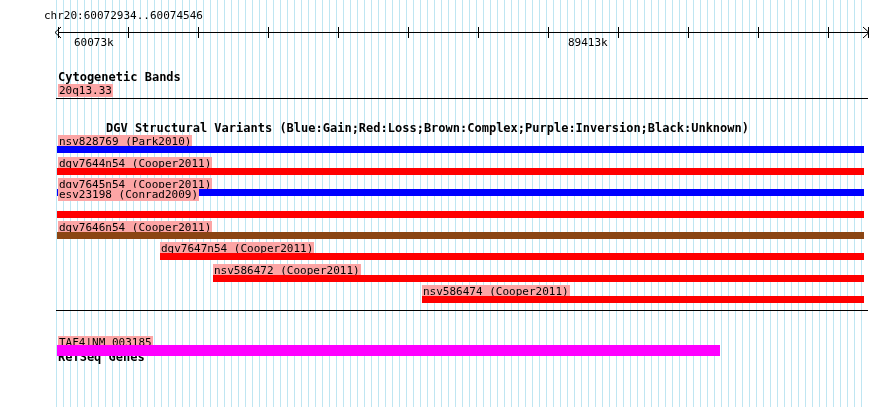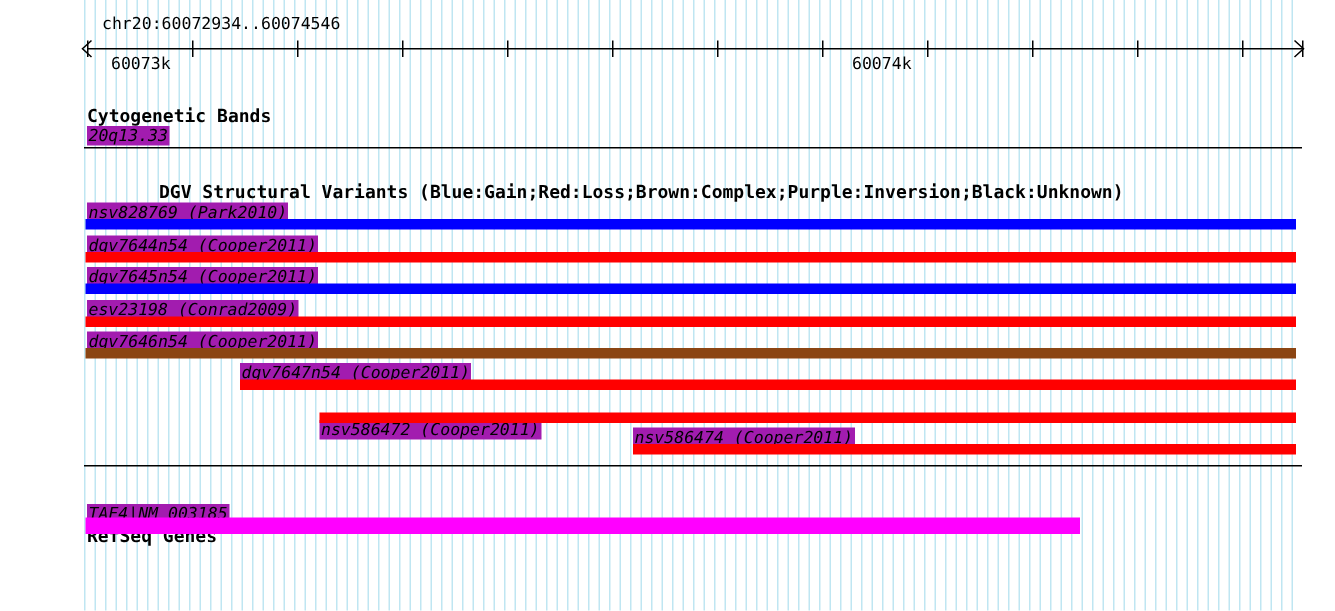"chr20:60072934..60074546" .coord-label { left: 68px -> 44px }
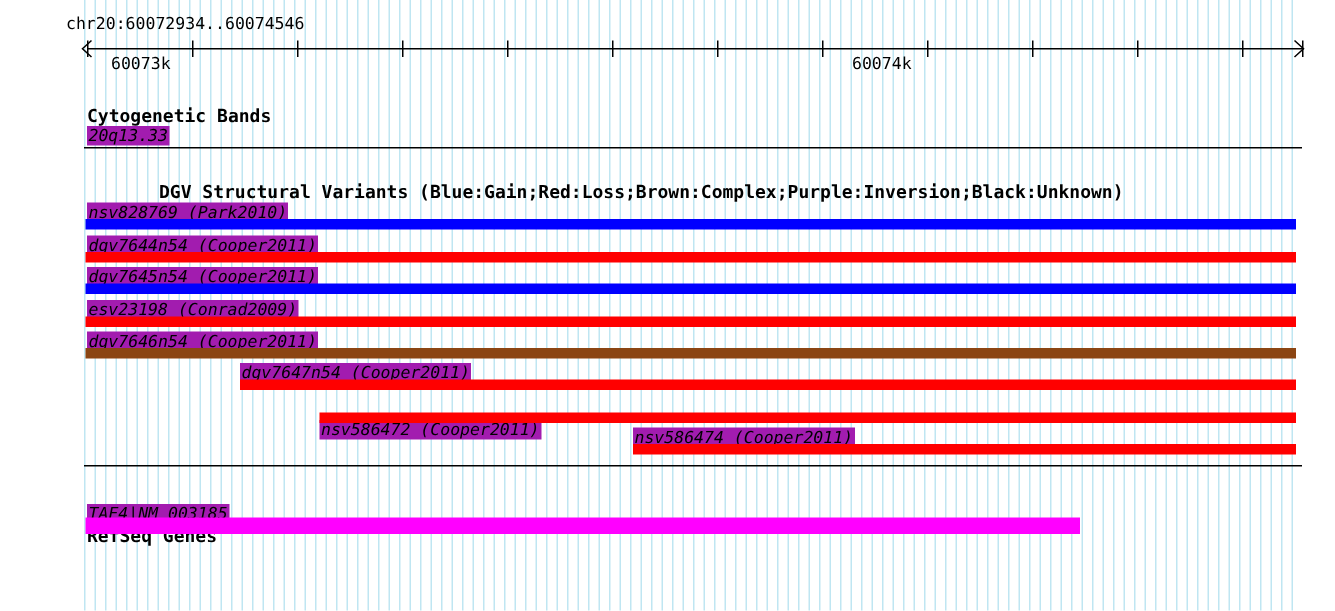"60074k" div.ruler-tick-label { text: 60074k -> 89413k }
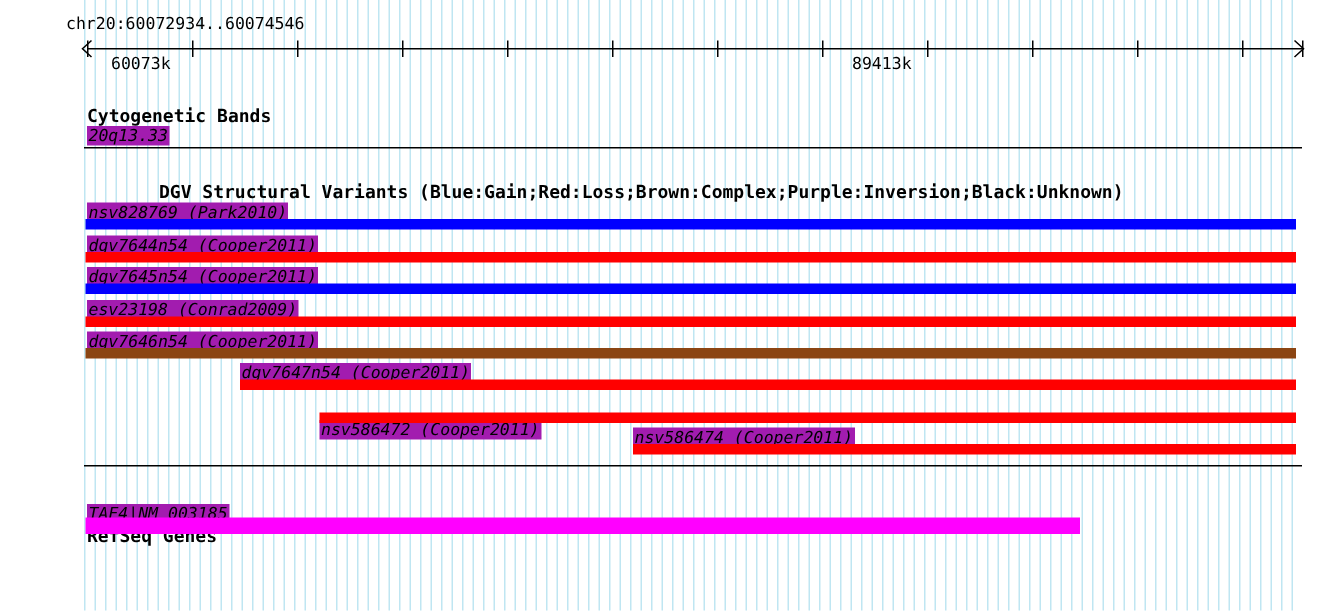"20q13.33" .feat-label { background: #a21caf -> #fca5a5; font-style: italic -> none }
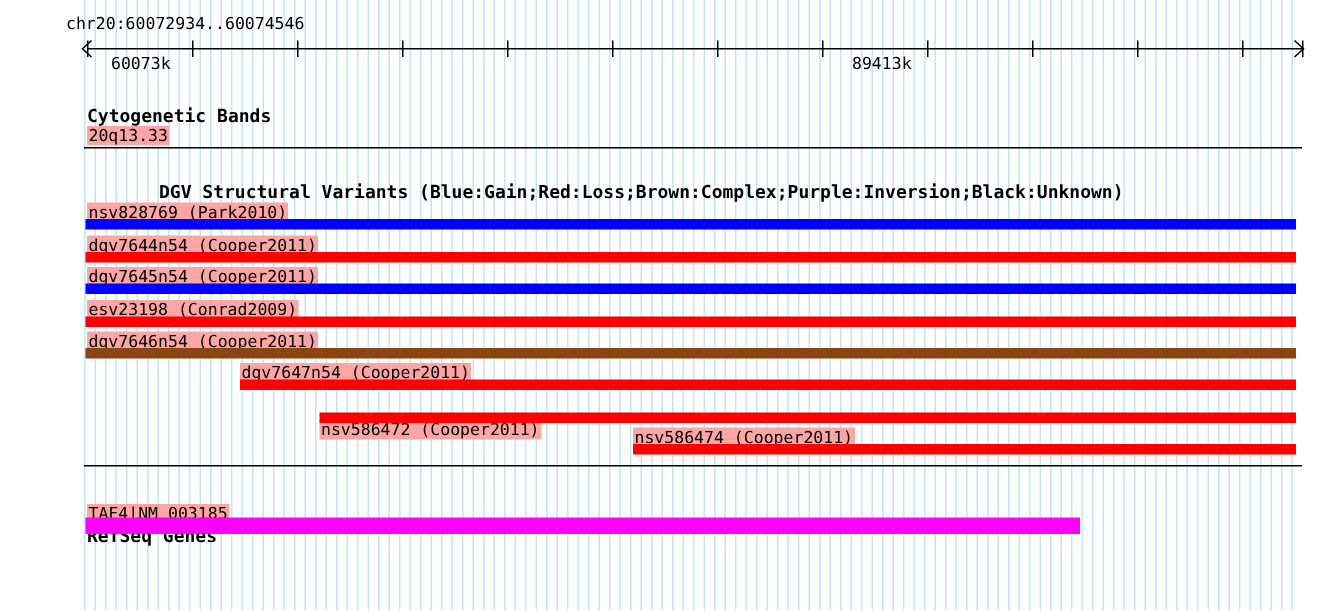"esv23198 (Conrad2009)" div.feat-label { top: 200px -> 188px }
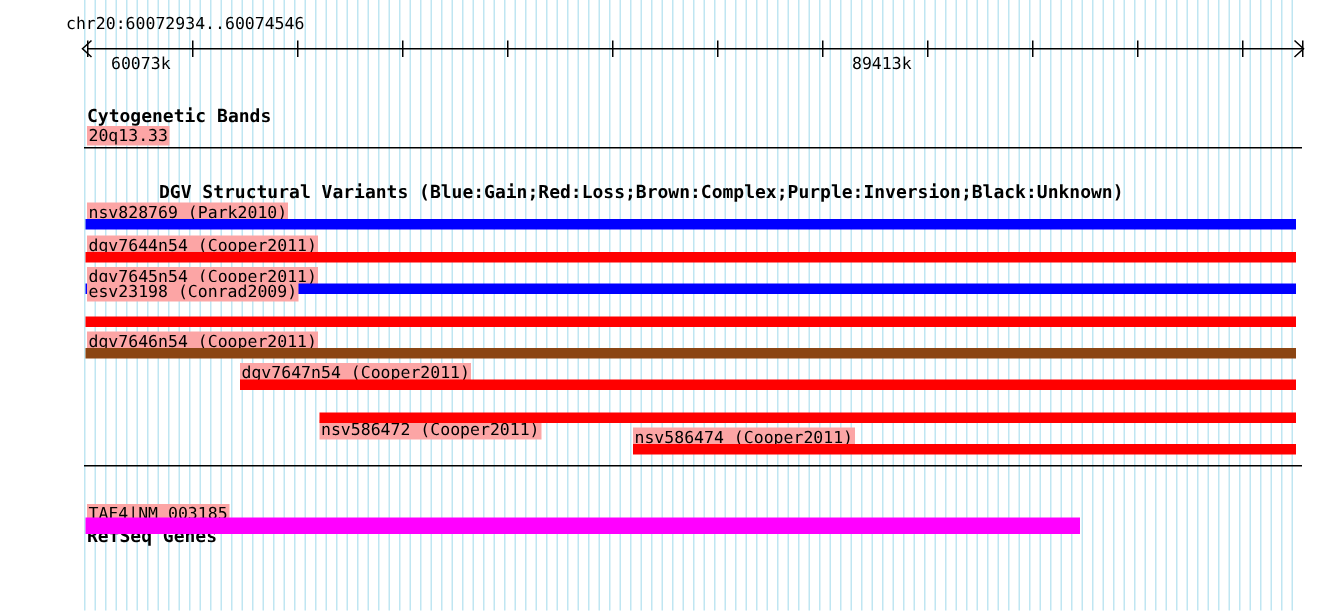"nsv586472 (Cooper2011)" div.feat-label { top: 280px -> 264px }
